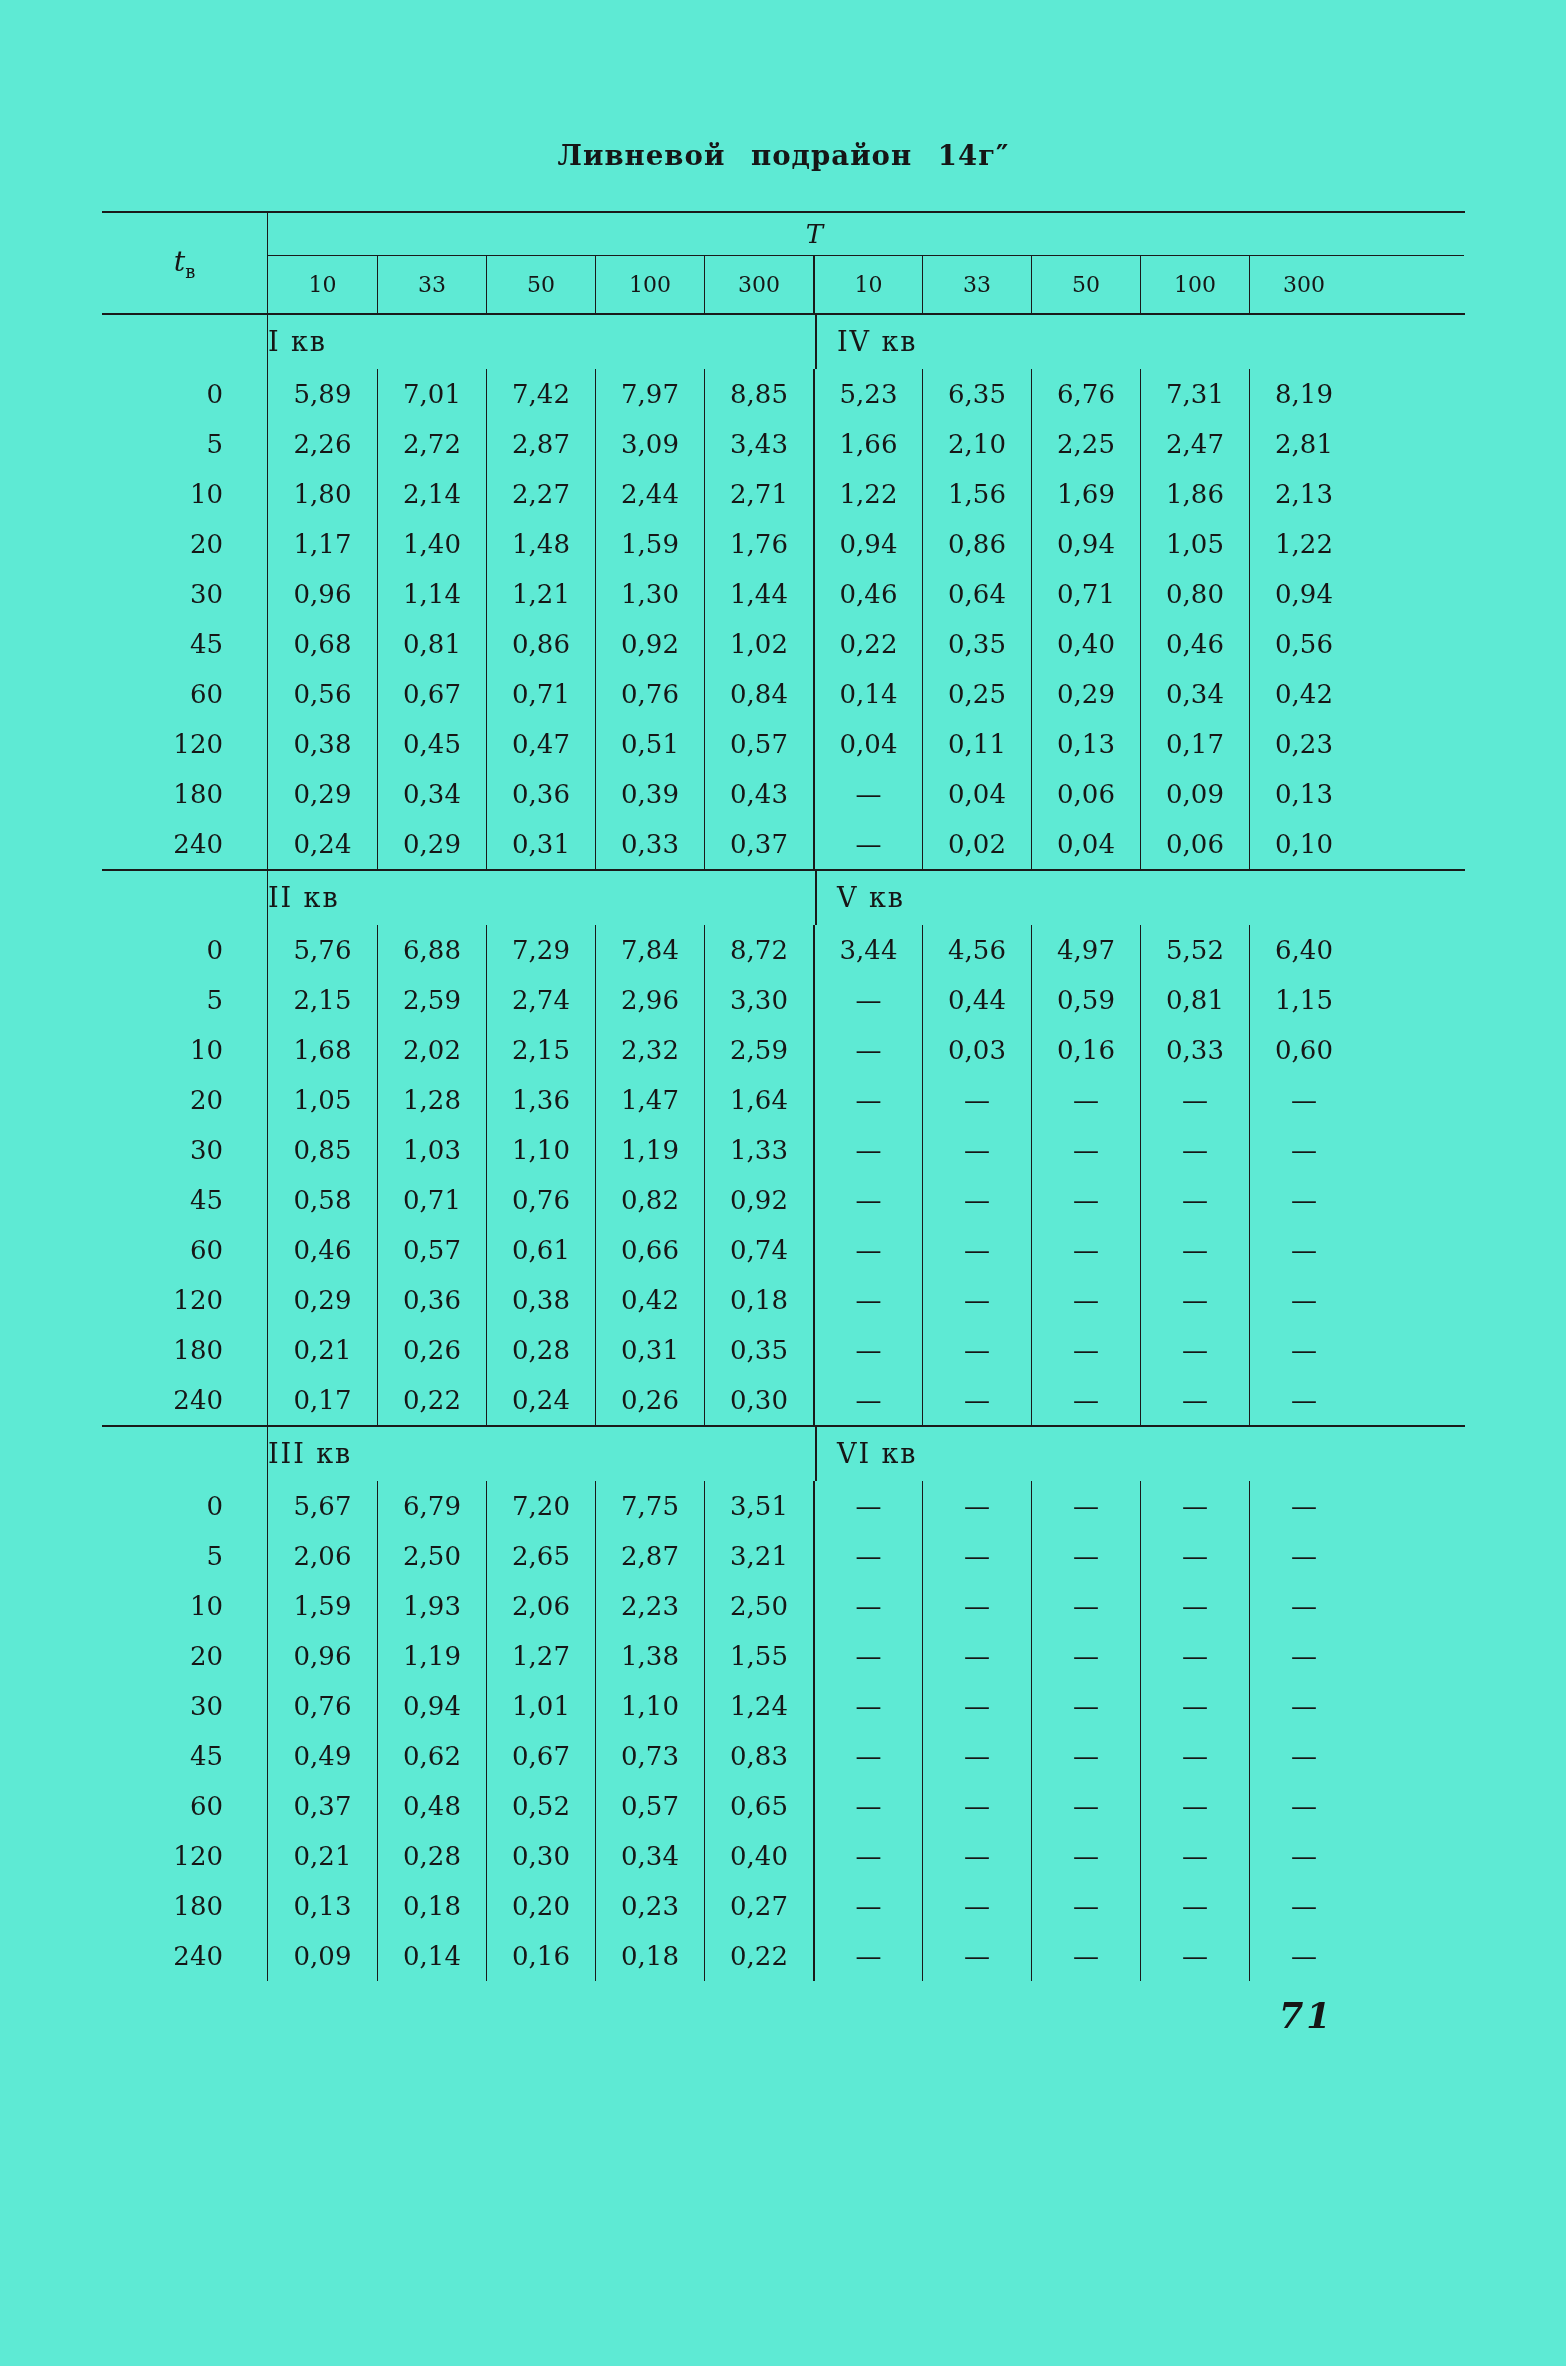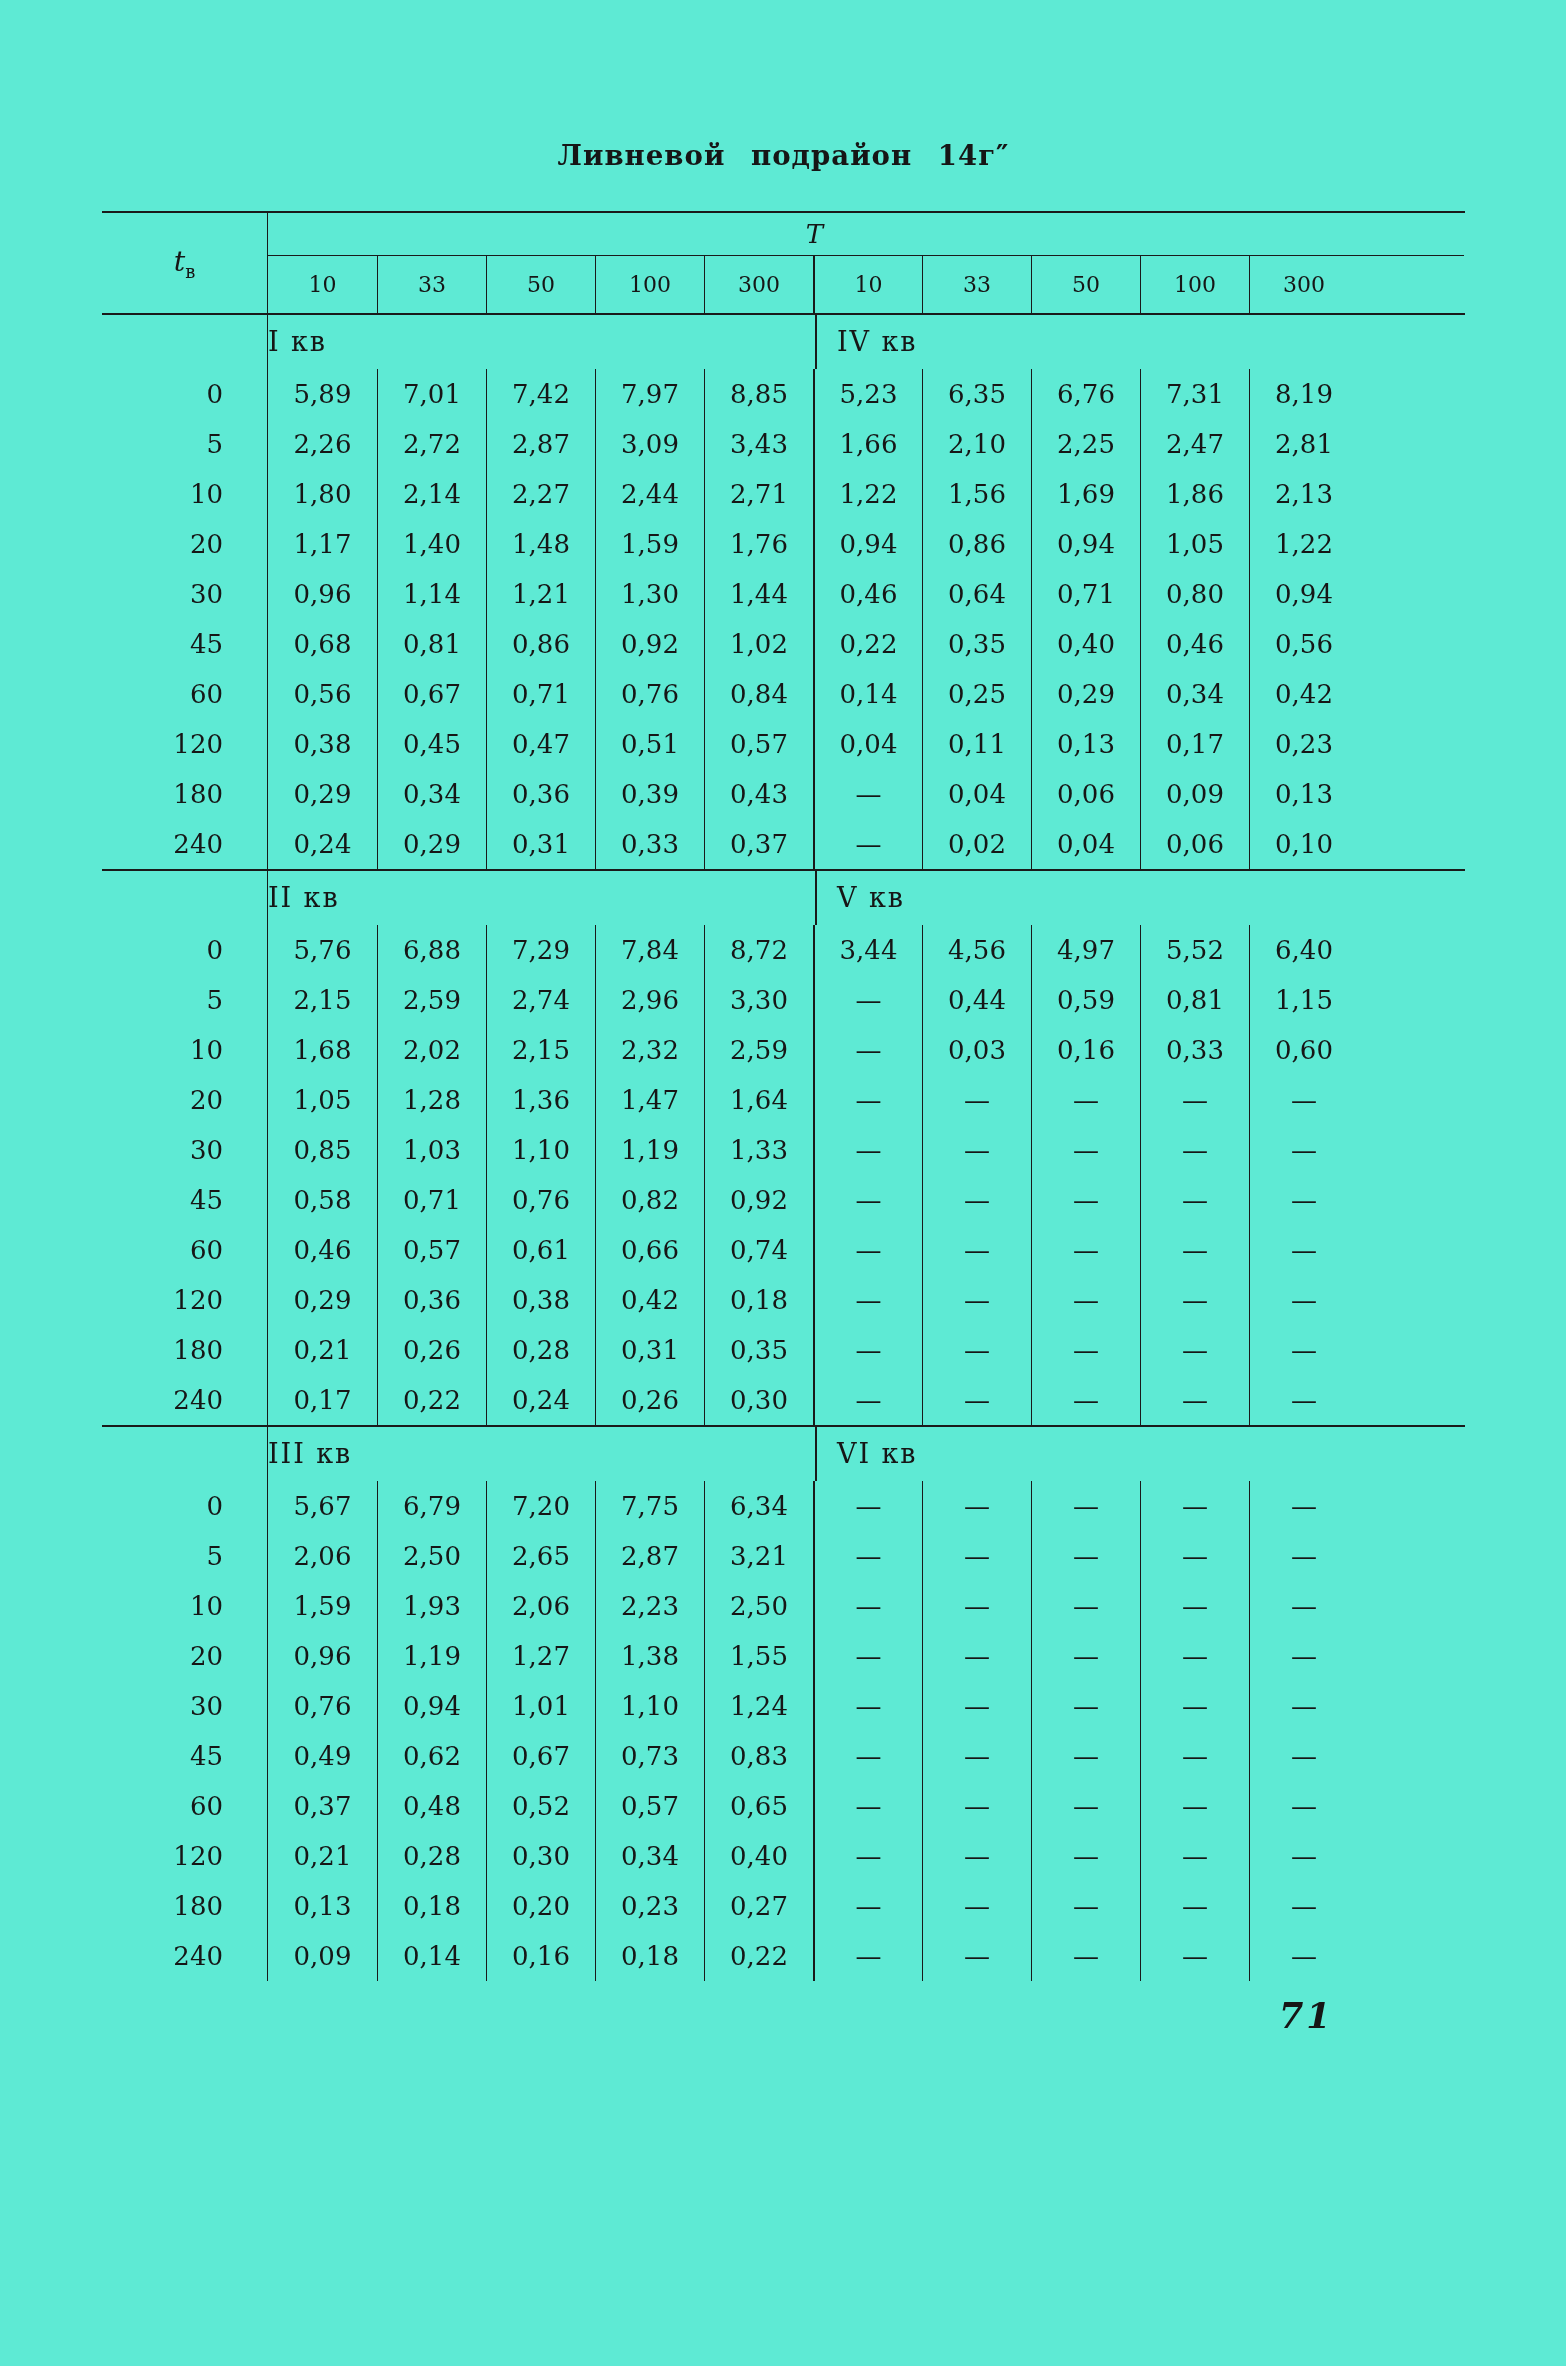"6,34" div.cell { text: 6,34 -> 3,51 }
